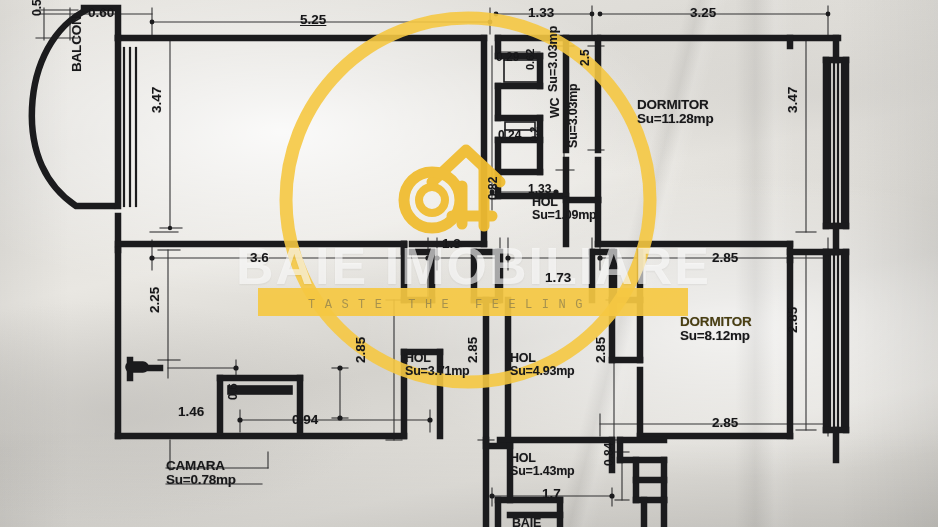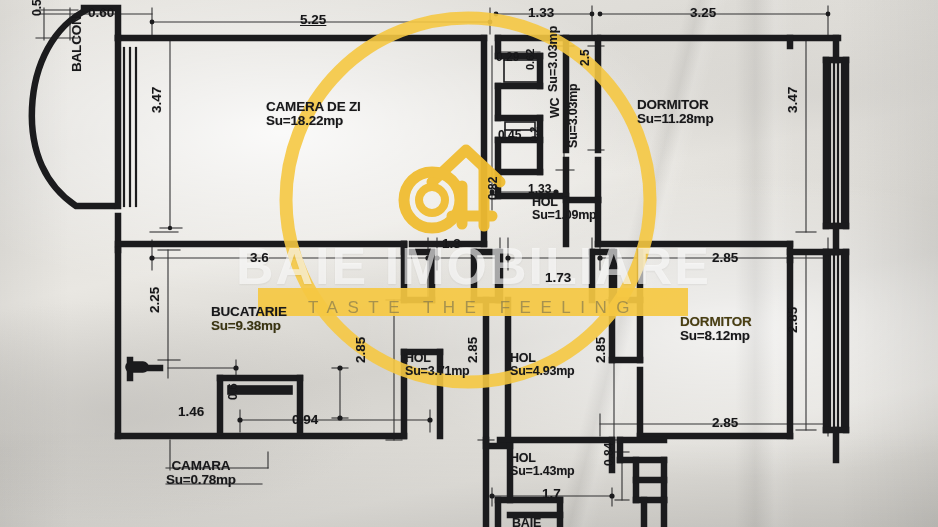"CAMERA DE ZI" div.lbl { html: <div> <span>CAMERA DE ZI</span> <span>Su=18.22mp</span> </div> -> none }
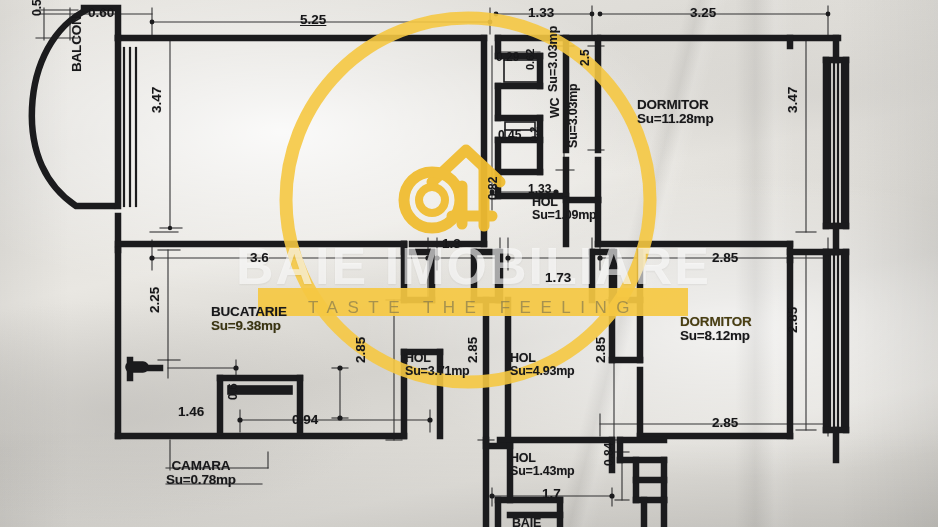"0.45" div.dim { text: 0.45 -> 0.24 }
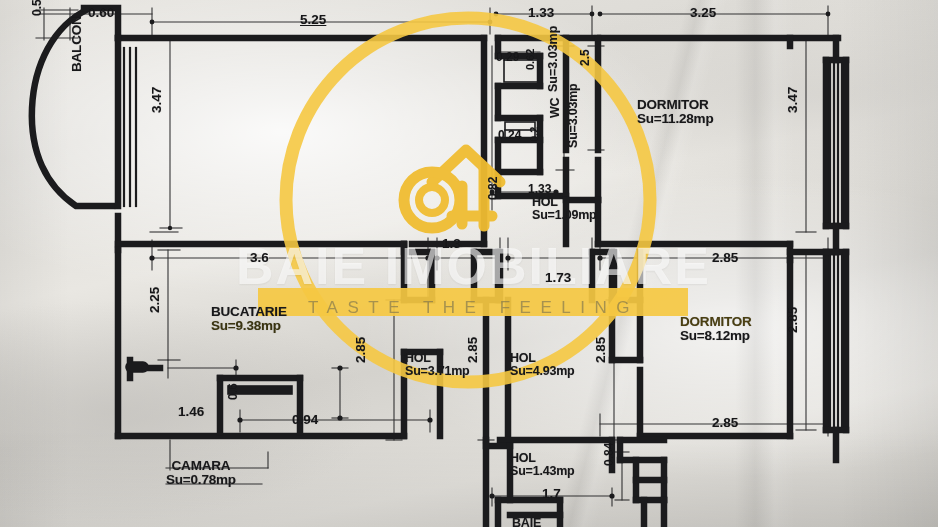"BUCATARIE" div.lbl { html: <div> <span>BUCATARIE</span> <span>Su=9.38mp</span> </div> -> none }
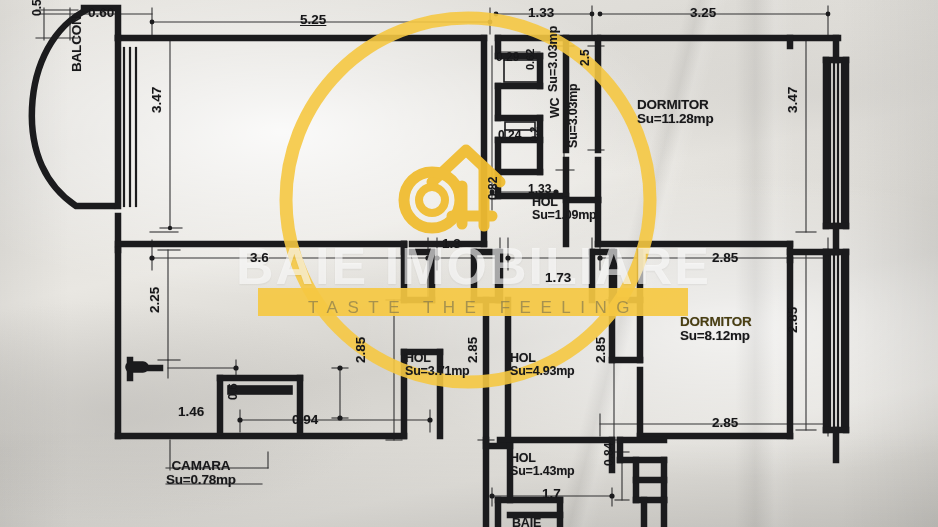"TASTE THE FEELING" div { font-family: Liberation Sans, sans-serif -> Liberation Mono, monospace; font-size: 17px -> 12px }
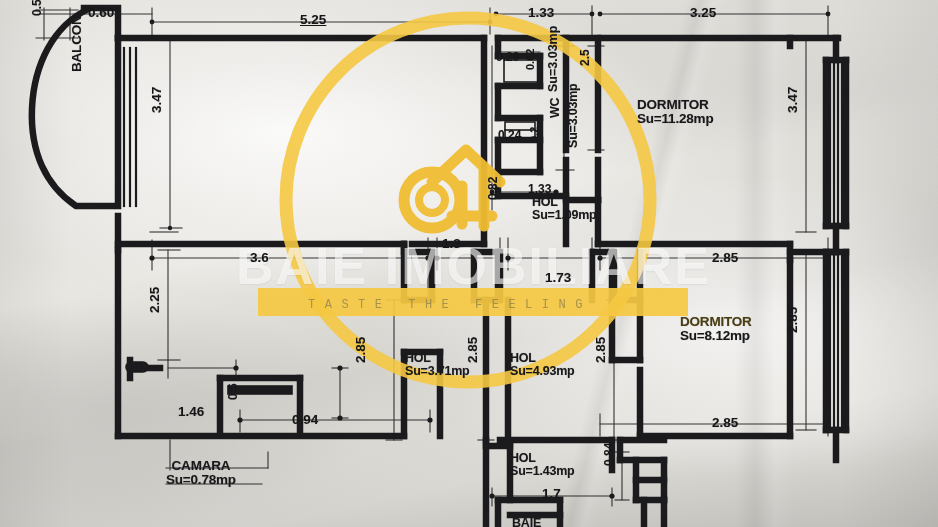"CAMARA" div.lbl { text-align: center -> none }
